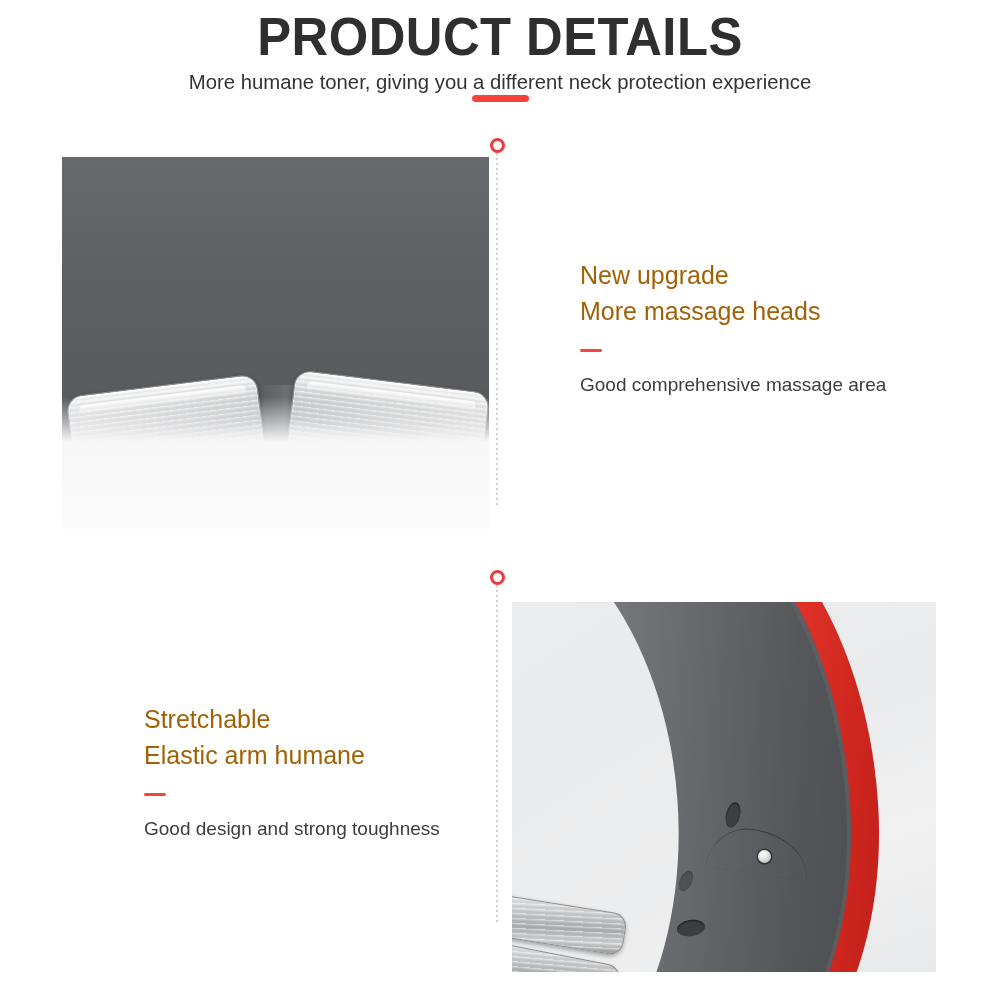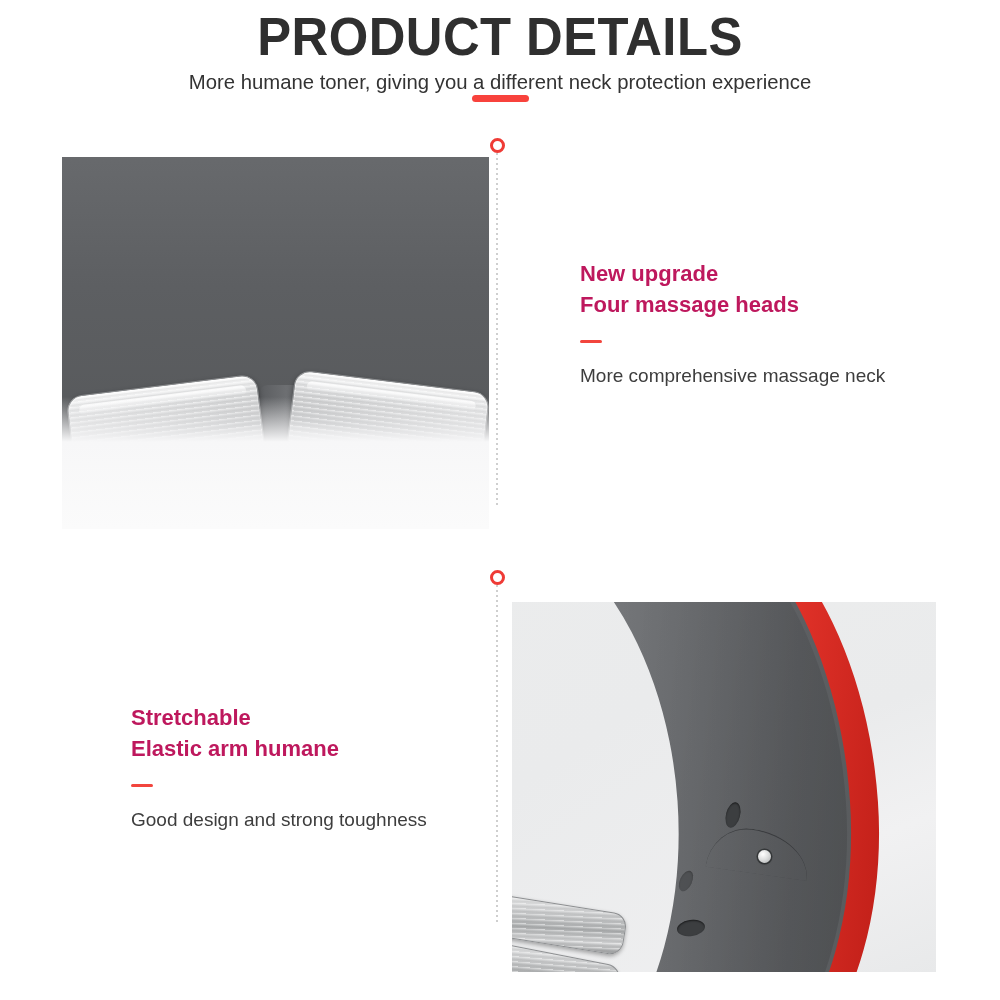"New upgrade" .feature-heading { color: #be185d -> #a16207; font-size: 22px -> 25px; font-weight: bold -> normal }
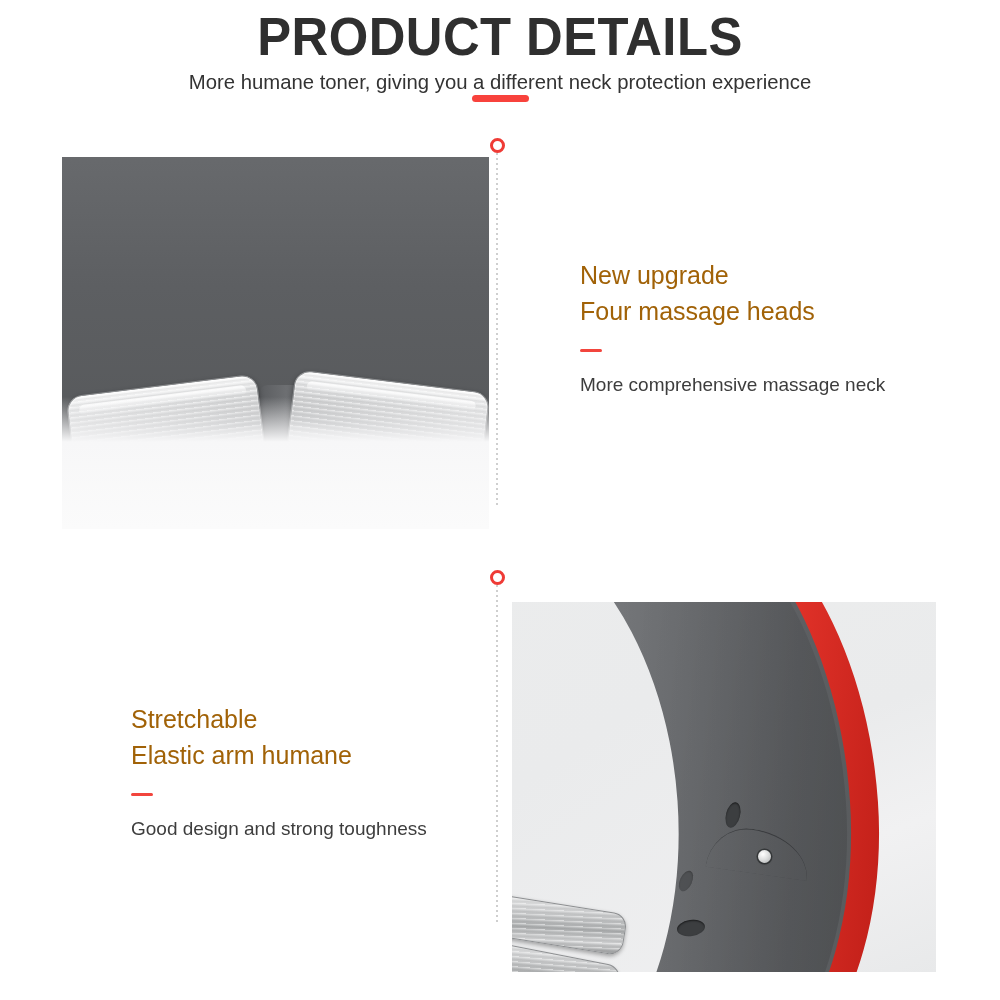"Four massage heads" div.feature-heading { text: Four -> More }
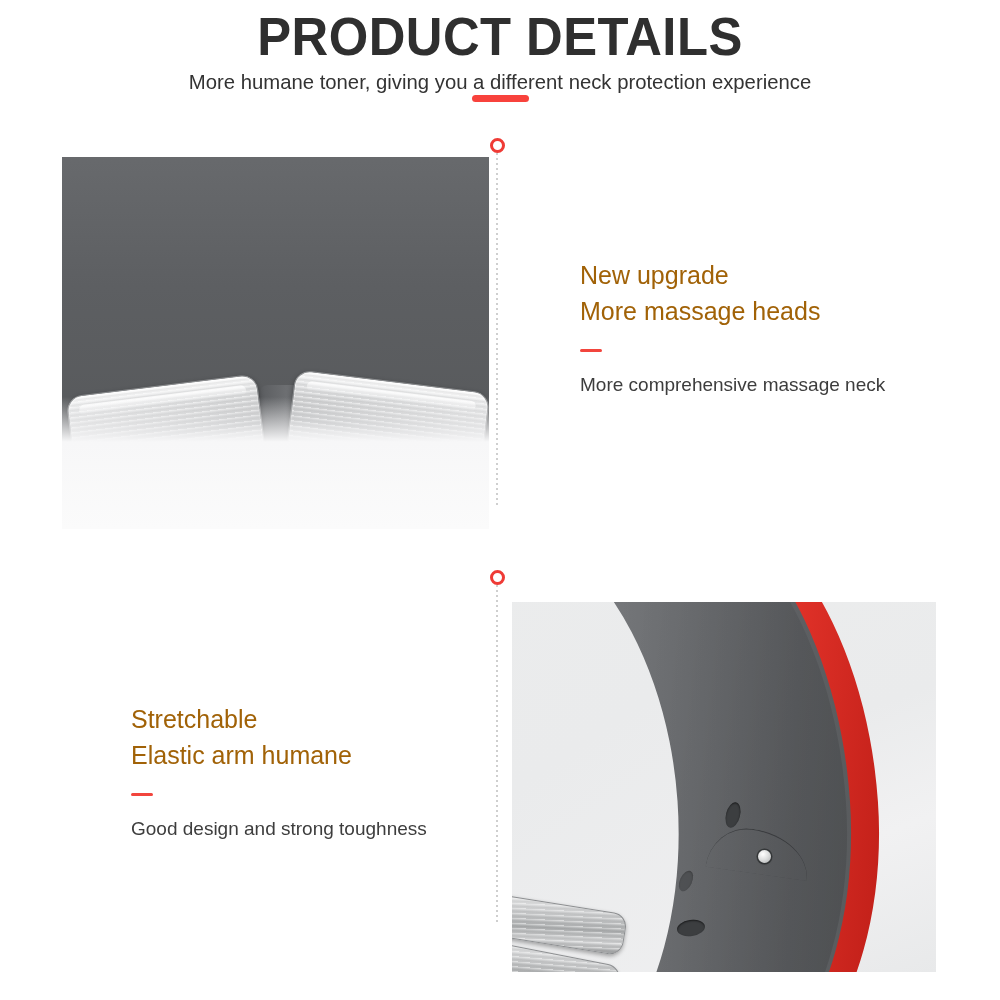"More comprehensive massage neck" div.feature-sub { text: More comprehensive massage neck -> Good comprehensive massage area }
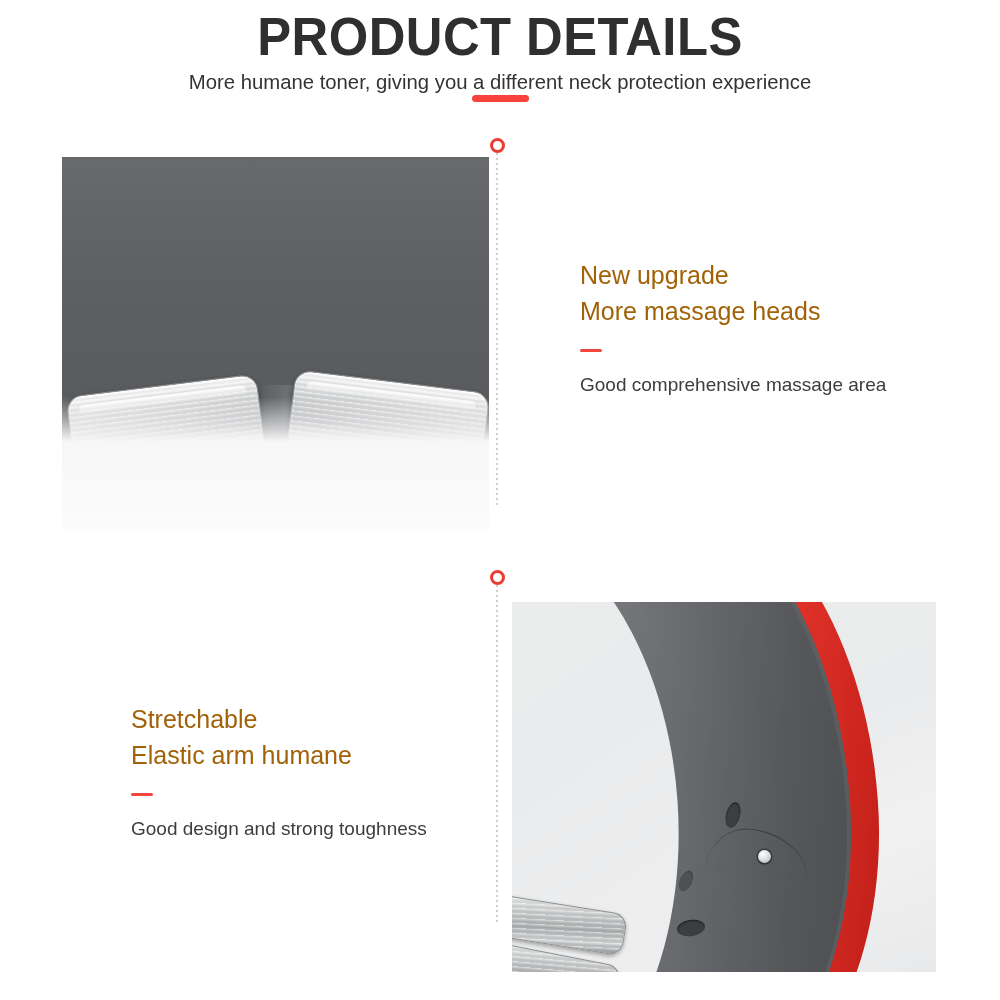"Stretchable" #feature-arm { left: 131px -> 144px }
